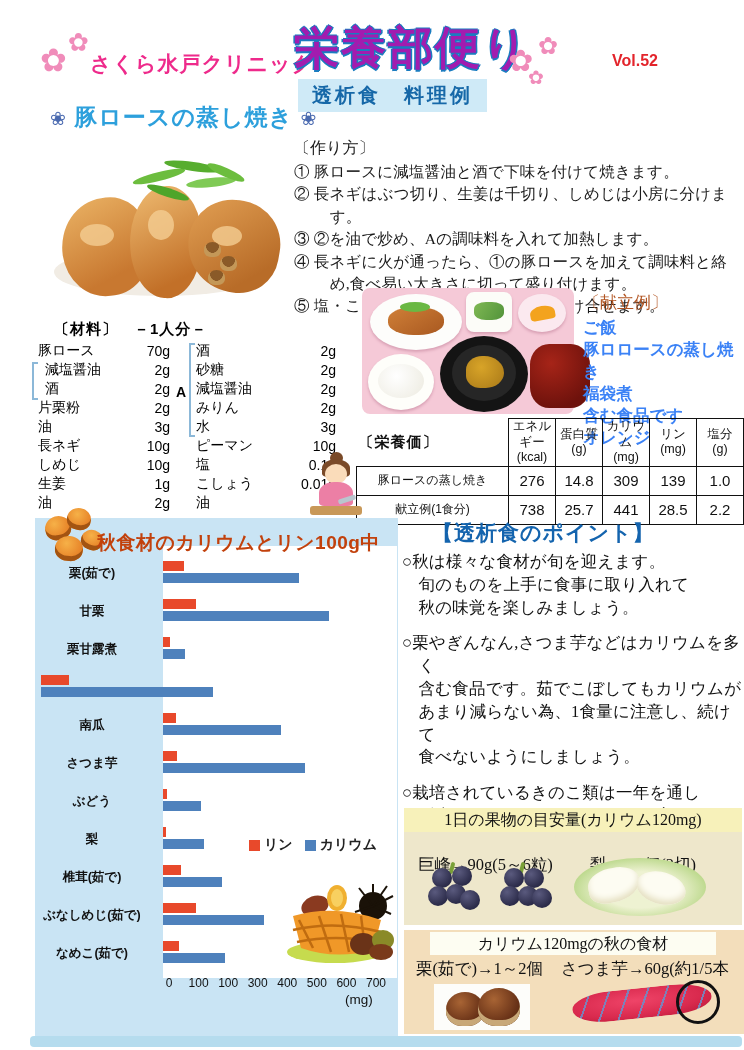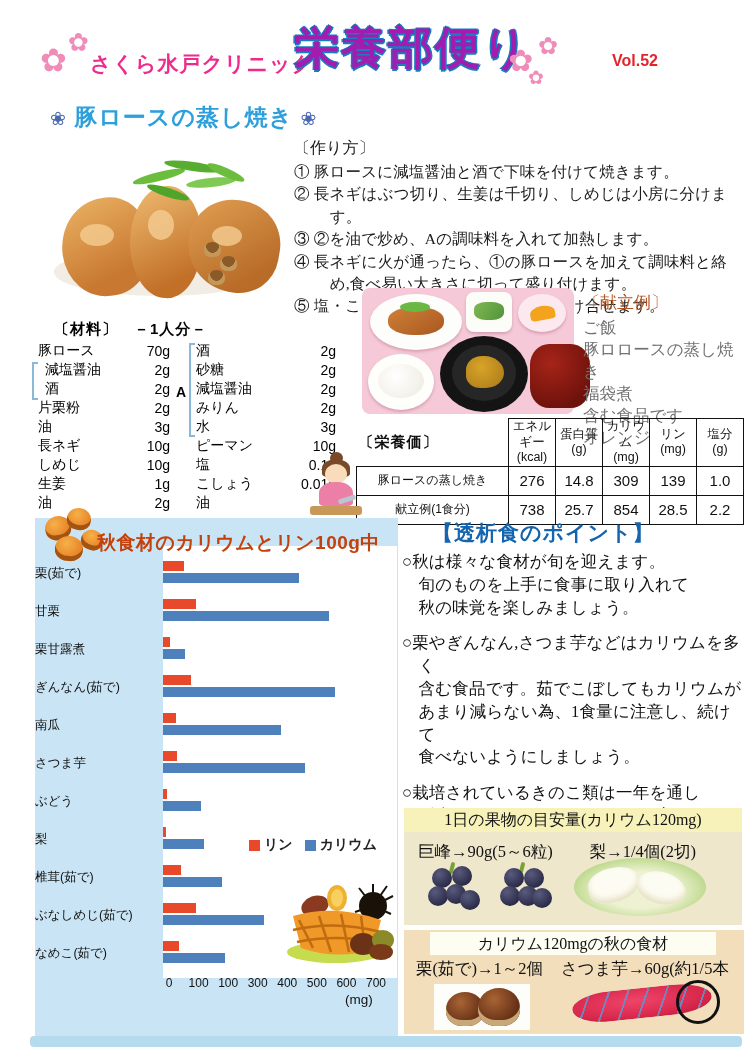"透析食 料理例" div.abs { html: none -> <div>透析食 料理例</div> }
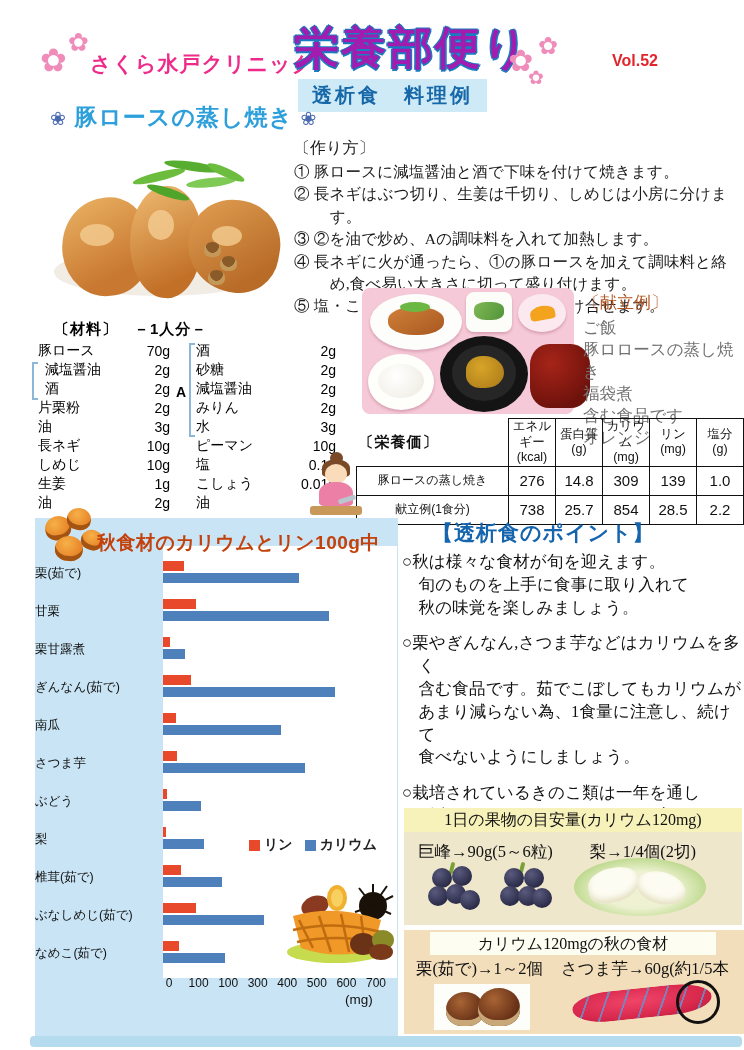"ご飯" .menu .item { color: #737373 -> #3b82f6; font-weight: none -> bold }
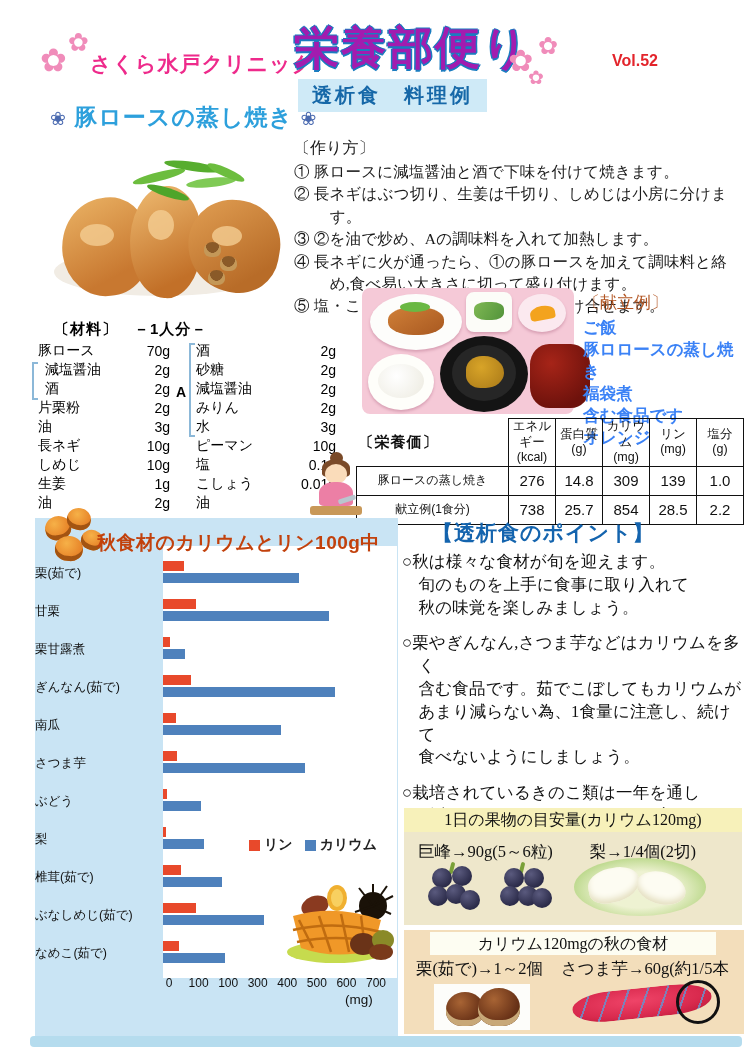"854" td { text: 854 -> 441 }
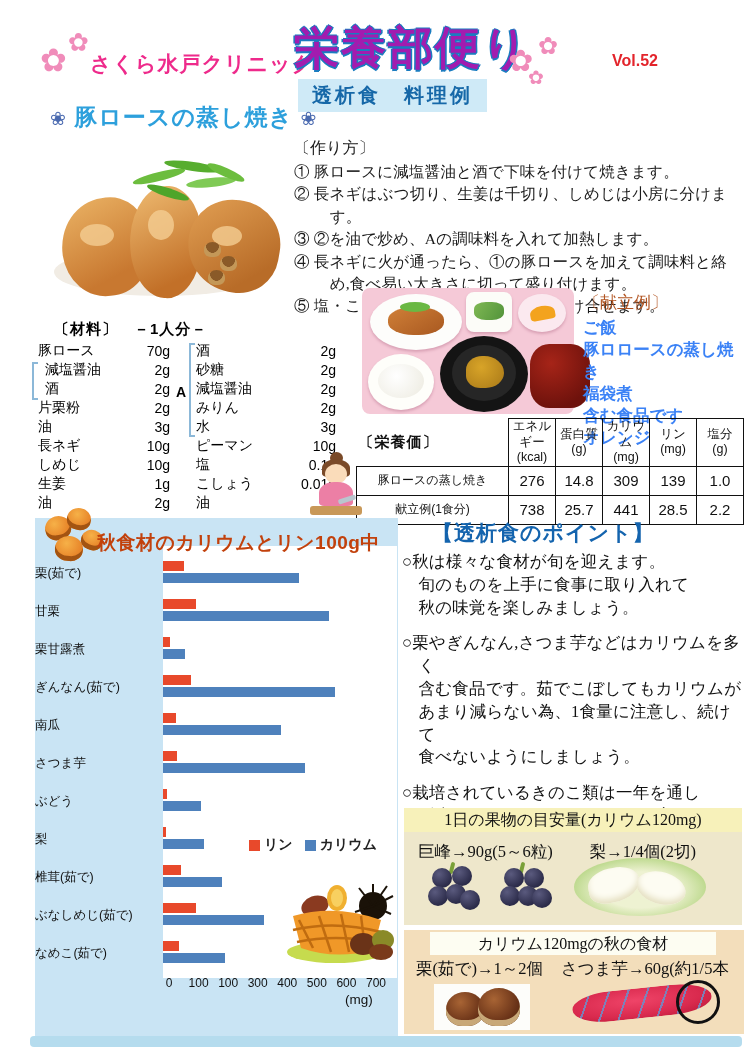"栗(茹で)" .crow .lbl { font-weight: normal -> bold; text-align: left -> center }
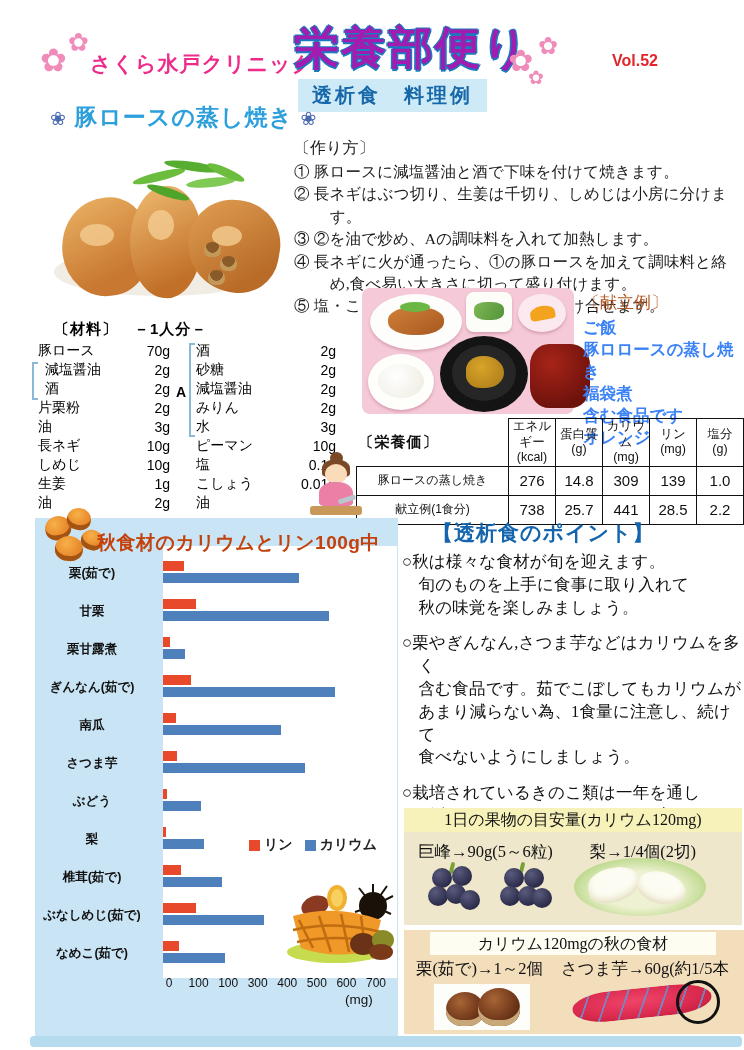"ぎんなん(茹で)" div.lbl { html: <div>ぎんなん(茹で)</div> -> none }
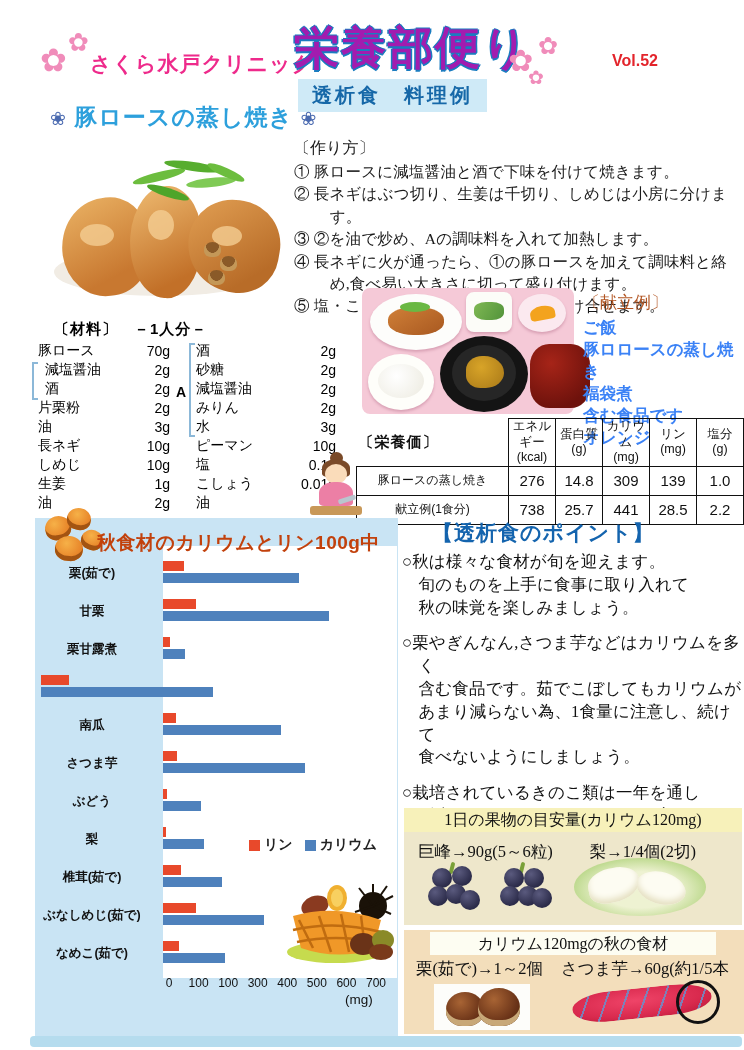"巨峰→90g(5～6粒)" .fruit-box .bitems { padding: 9px 0 0 14px -> 22px 0 0 14px }
